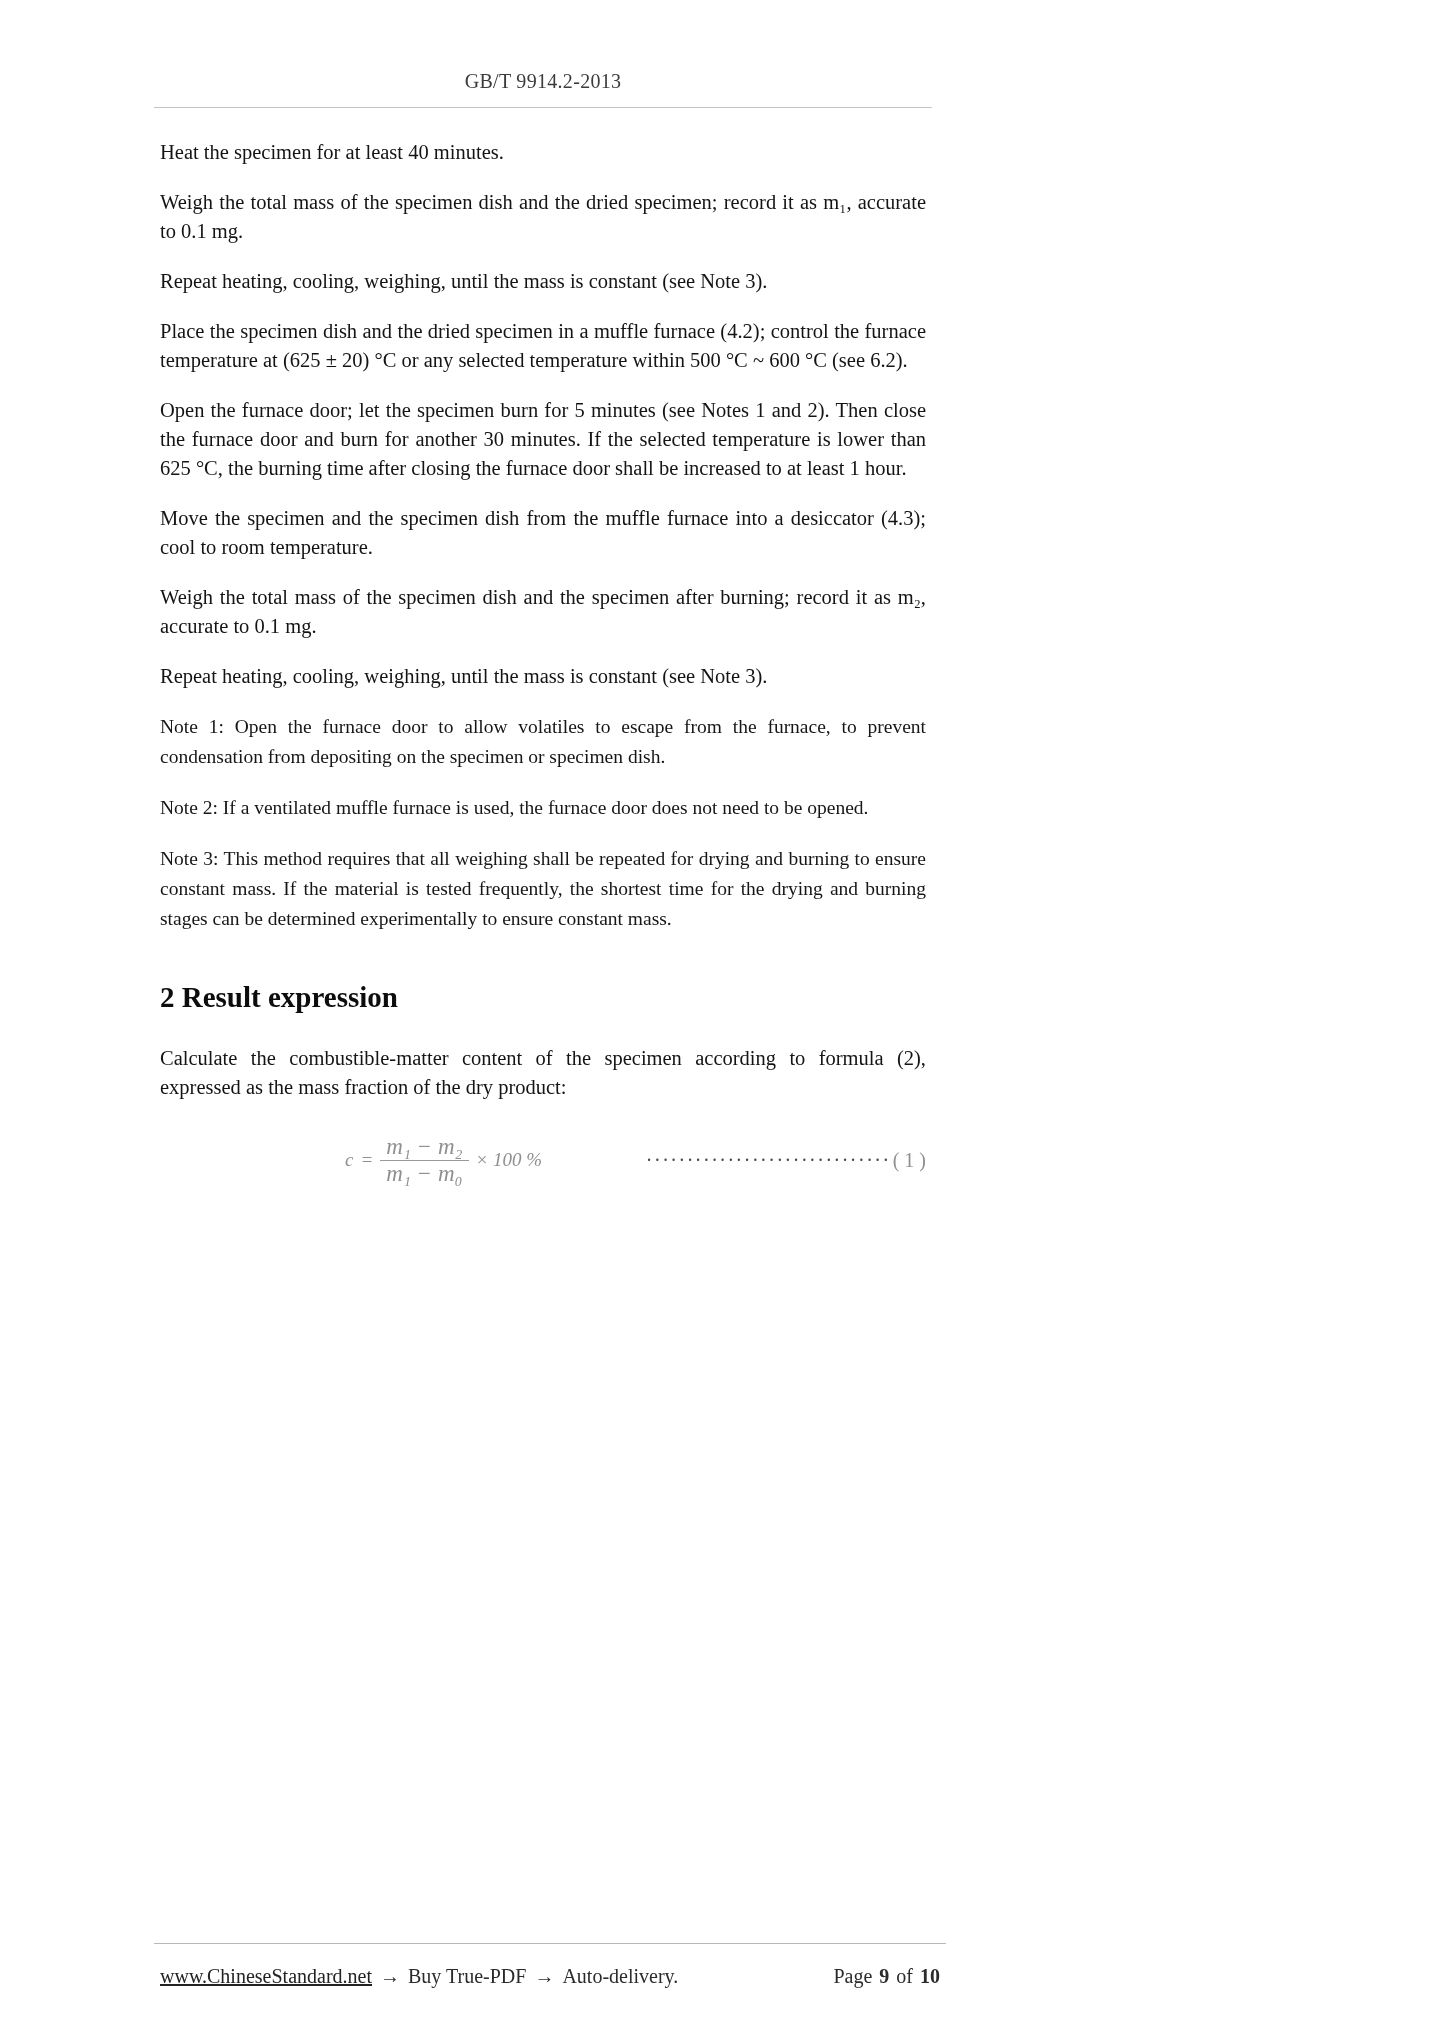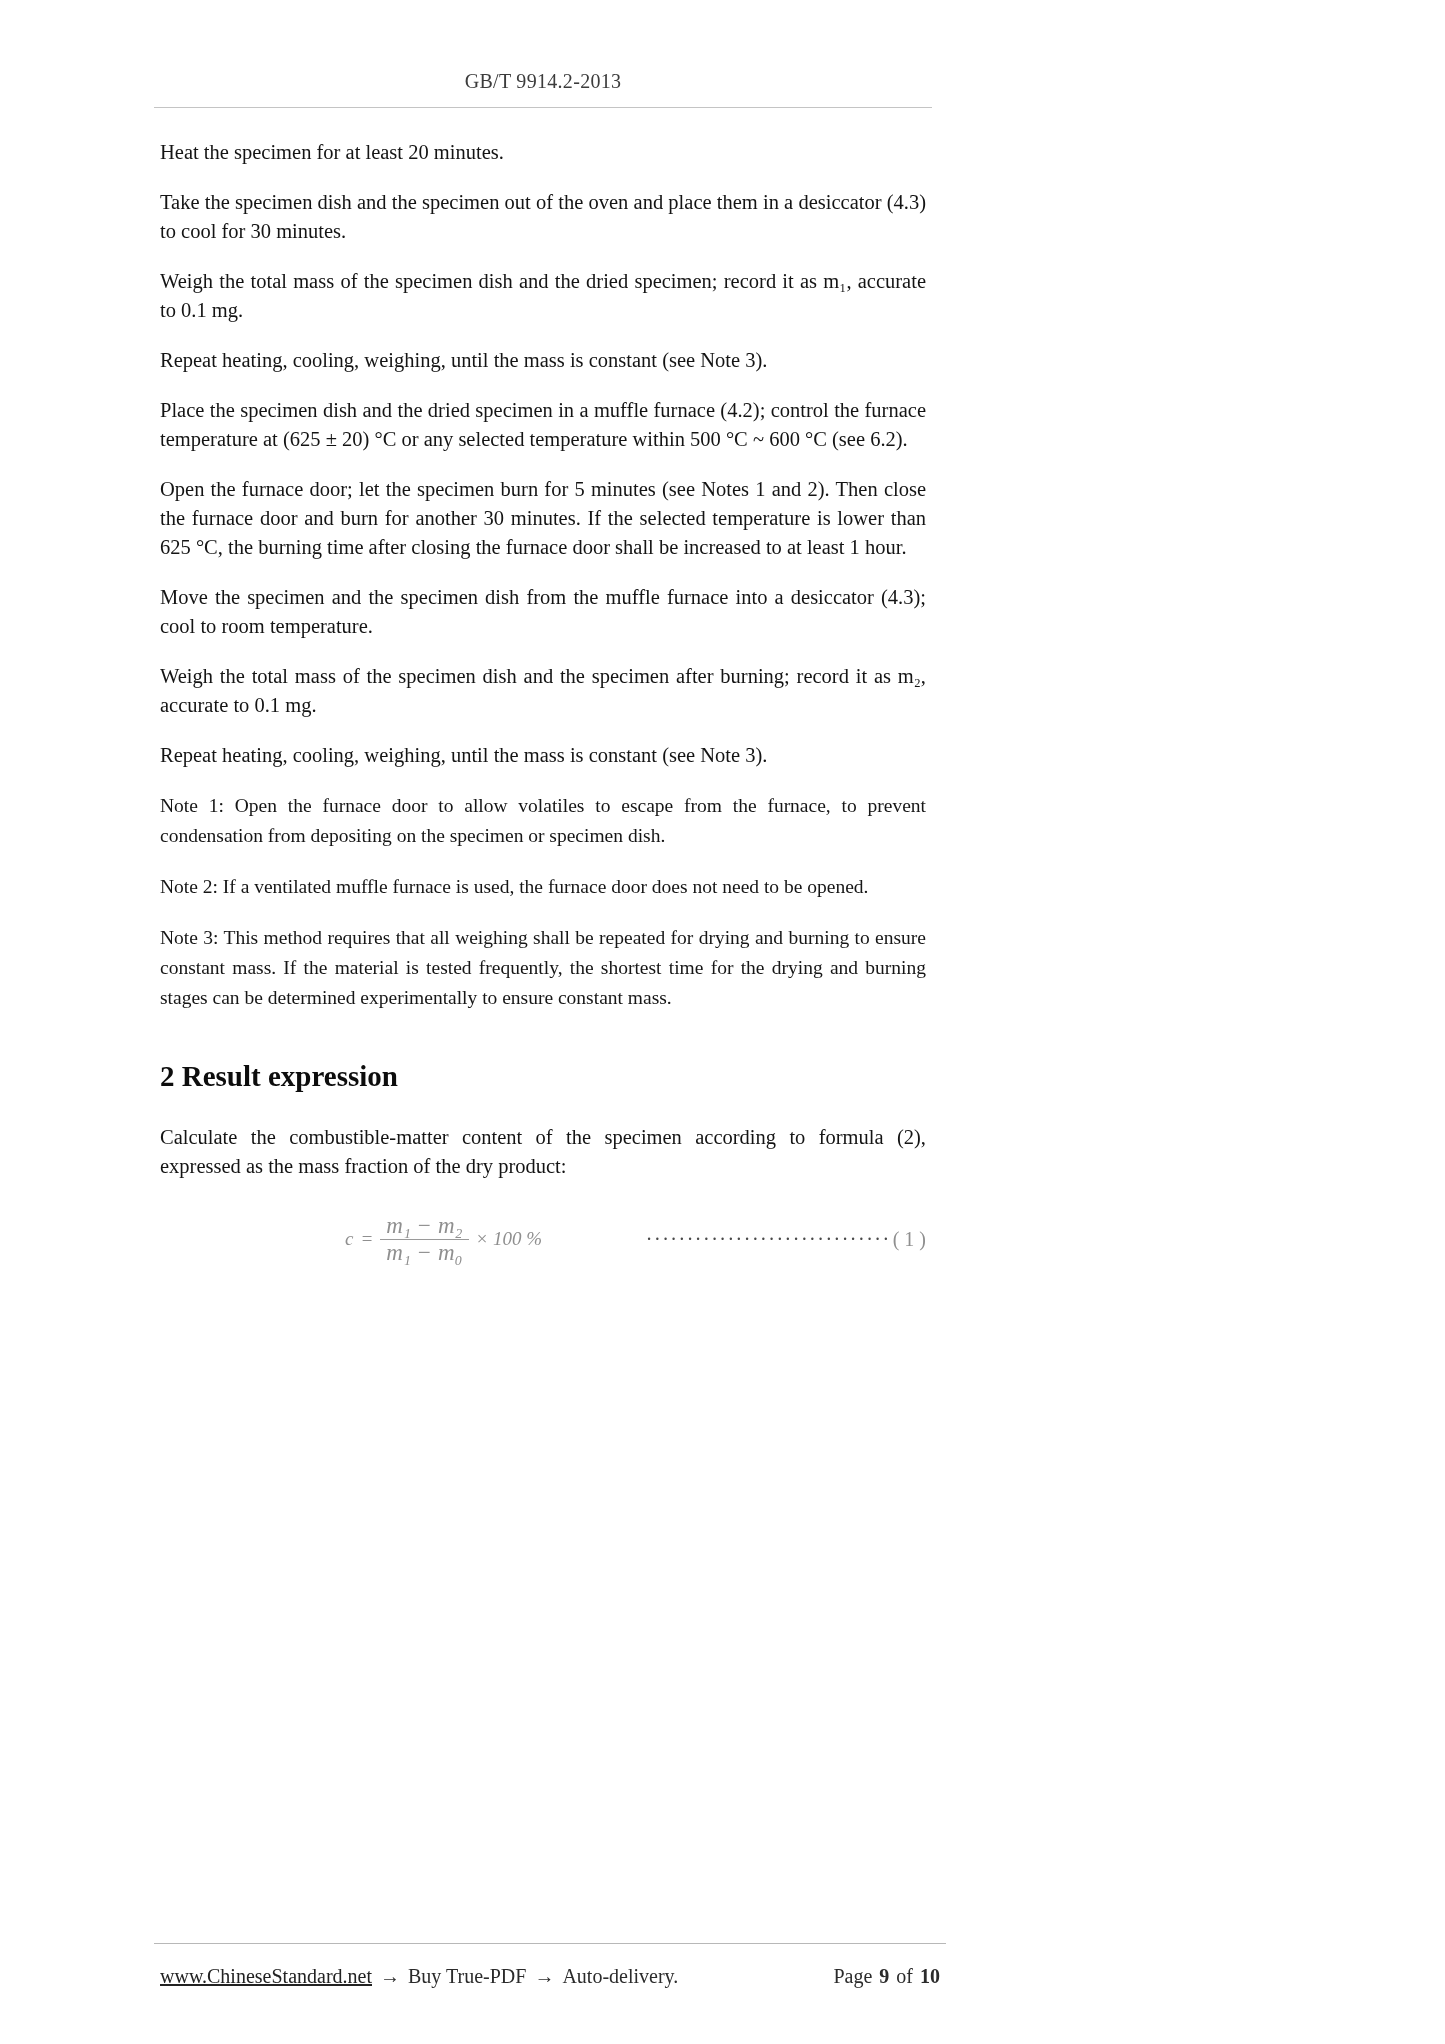"Heat the specimen for at" p.para { text: 20 -> 40 }
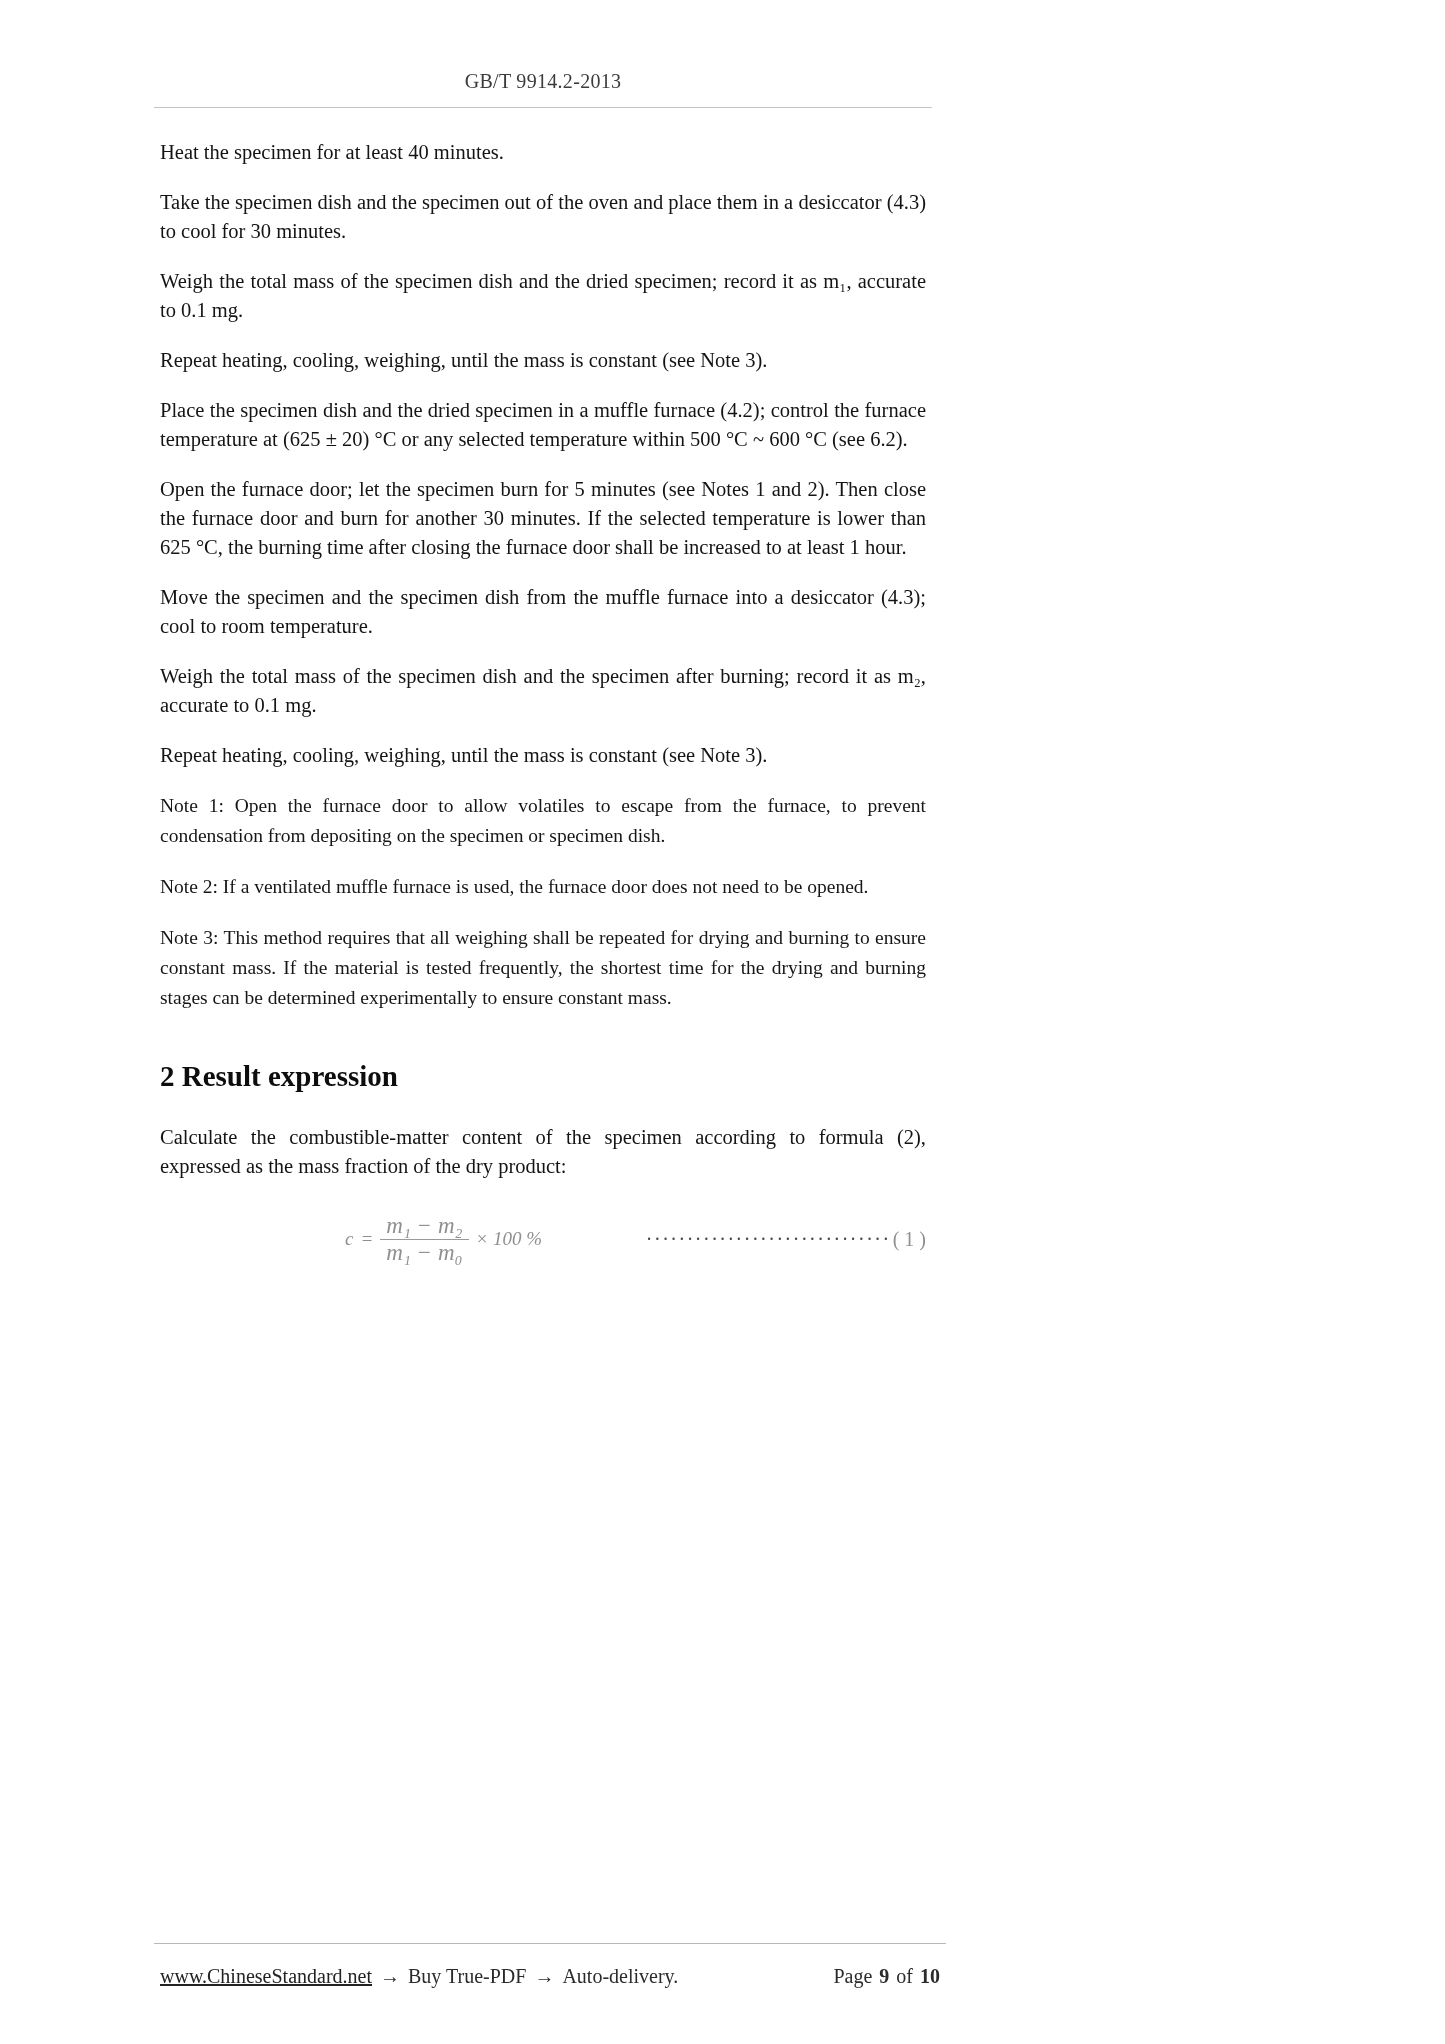"Take the specimen dish and" p.para { html: <p>Take the specimen dish and the specimen out of the oven and place them in a desiccator (4.3) to cool for 30 minutes.</p> -> none }
